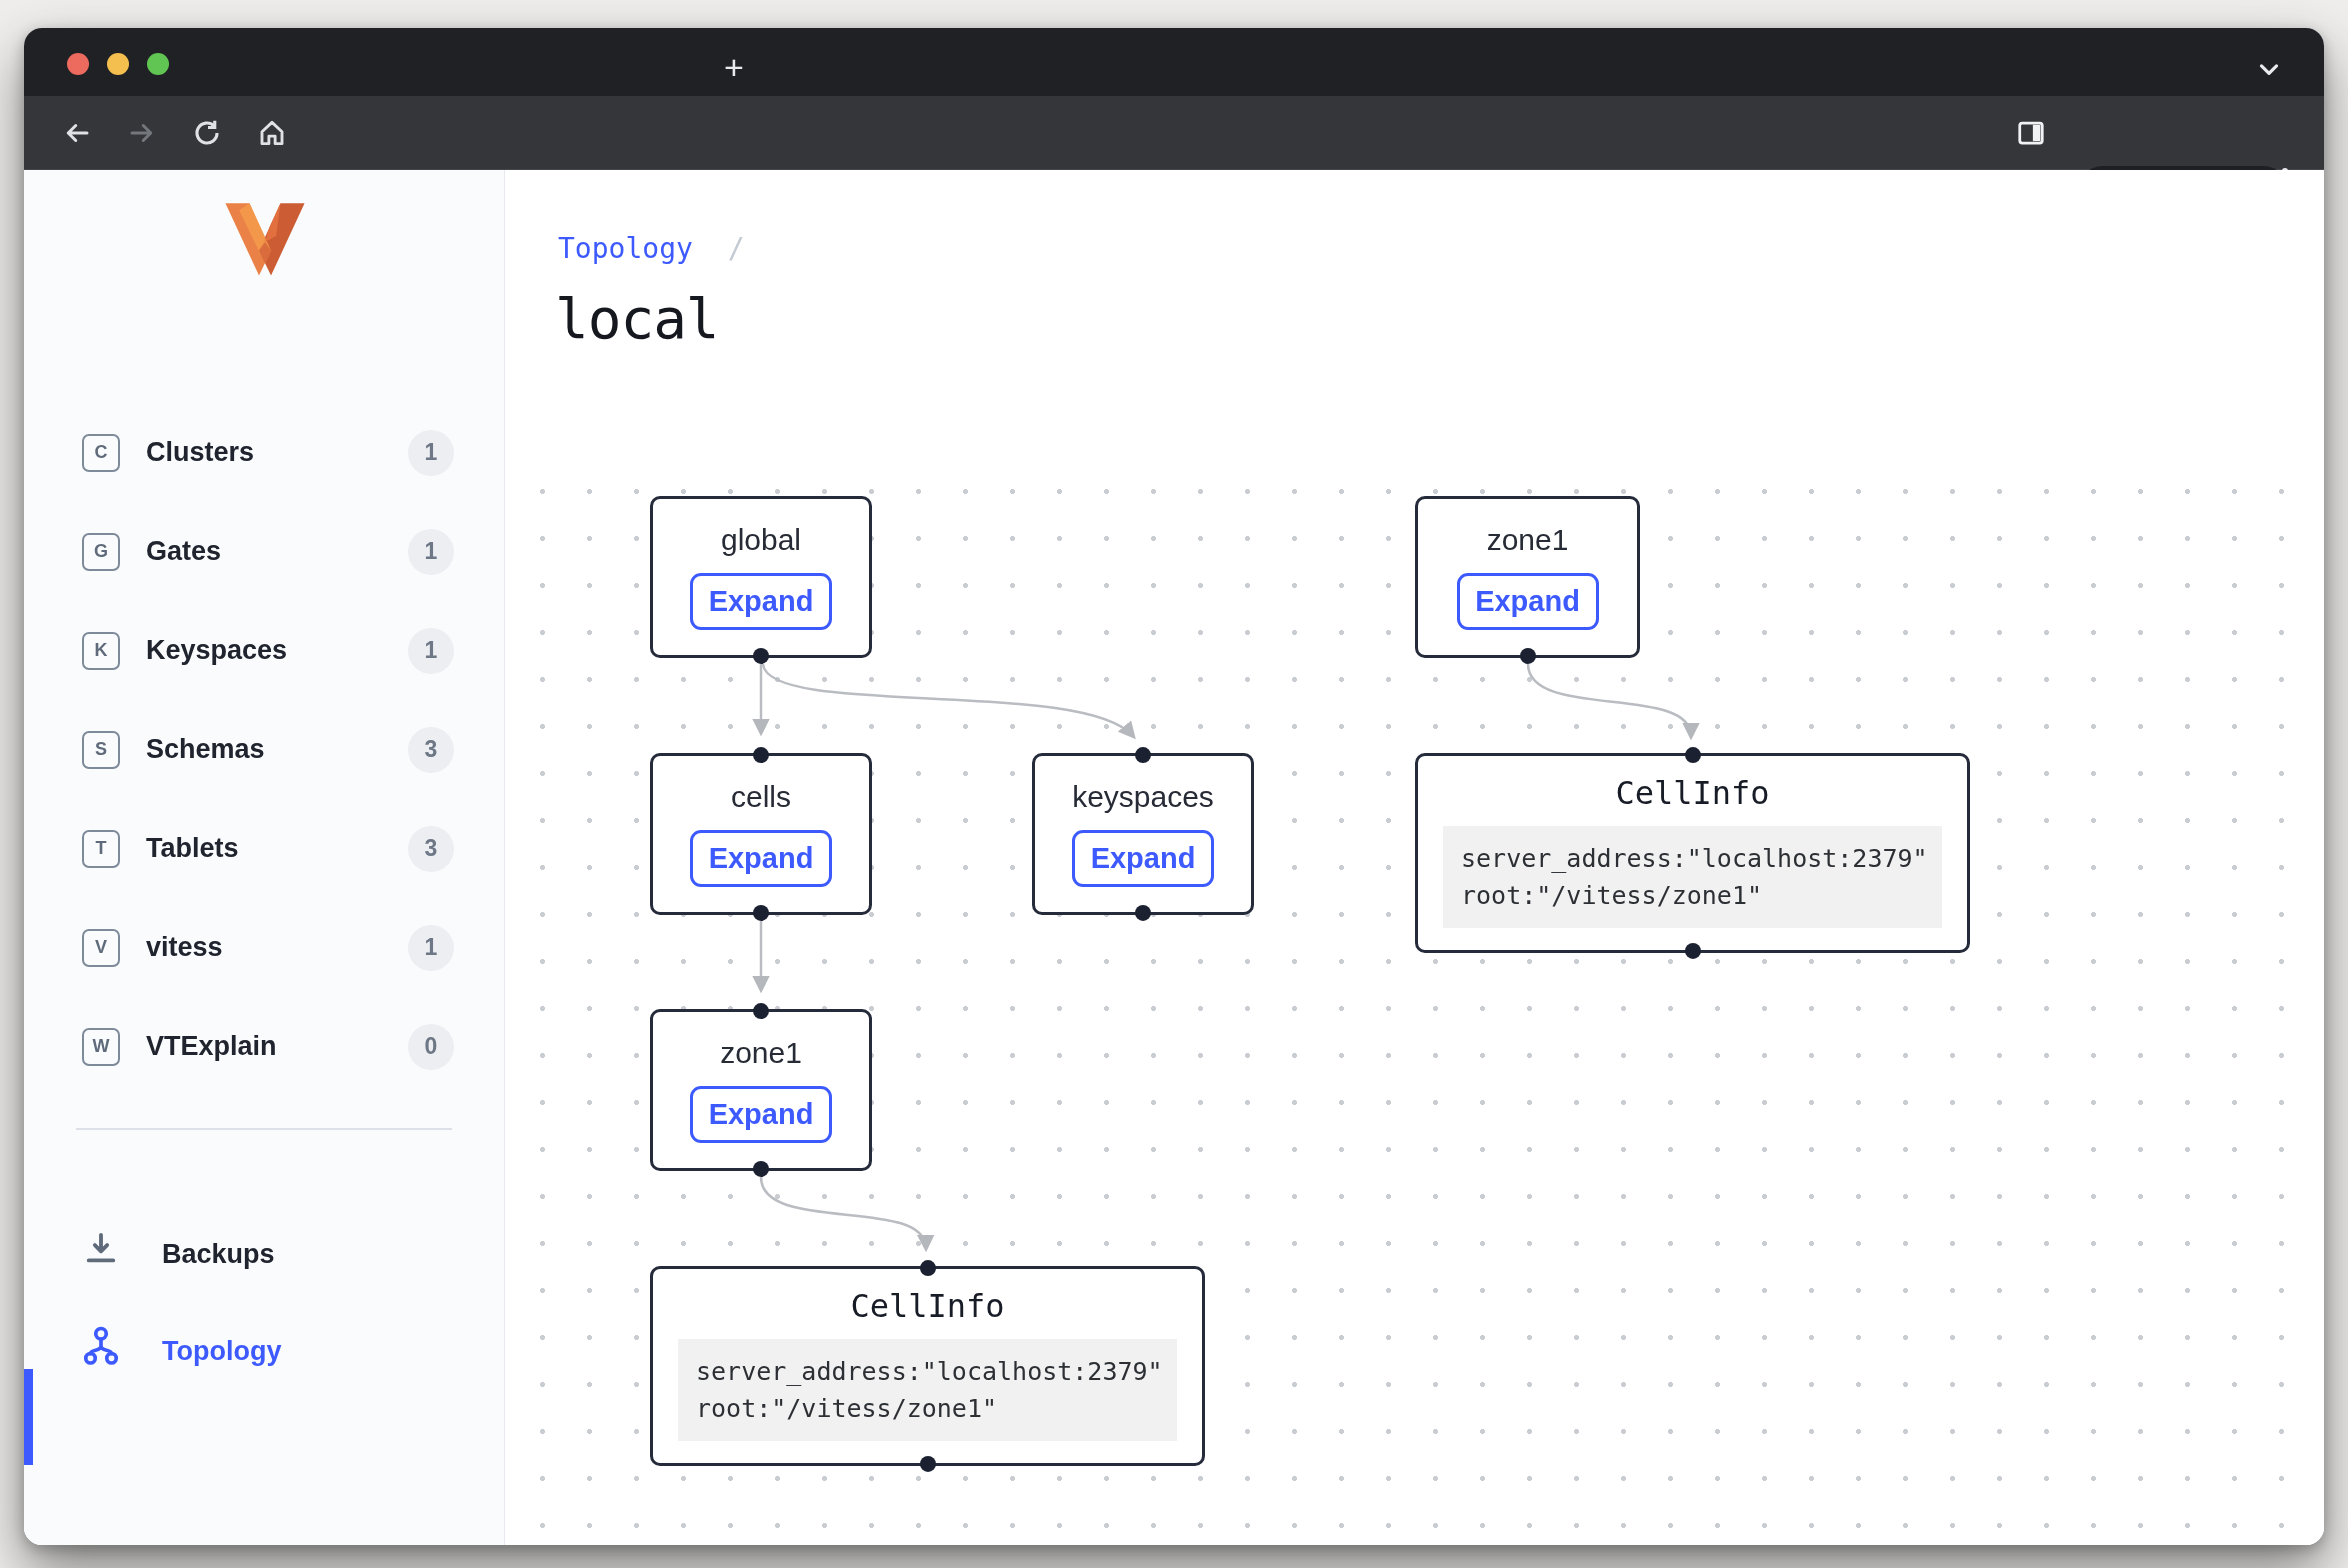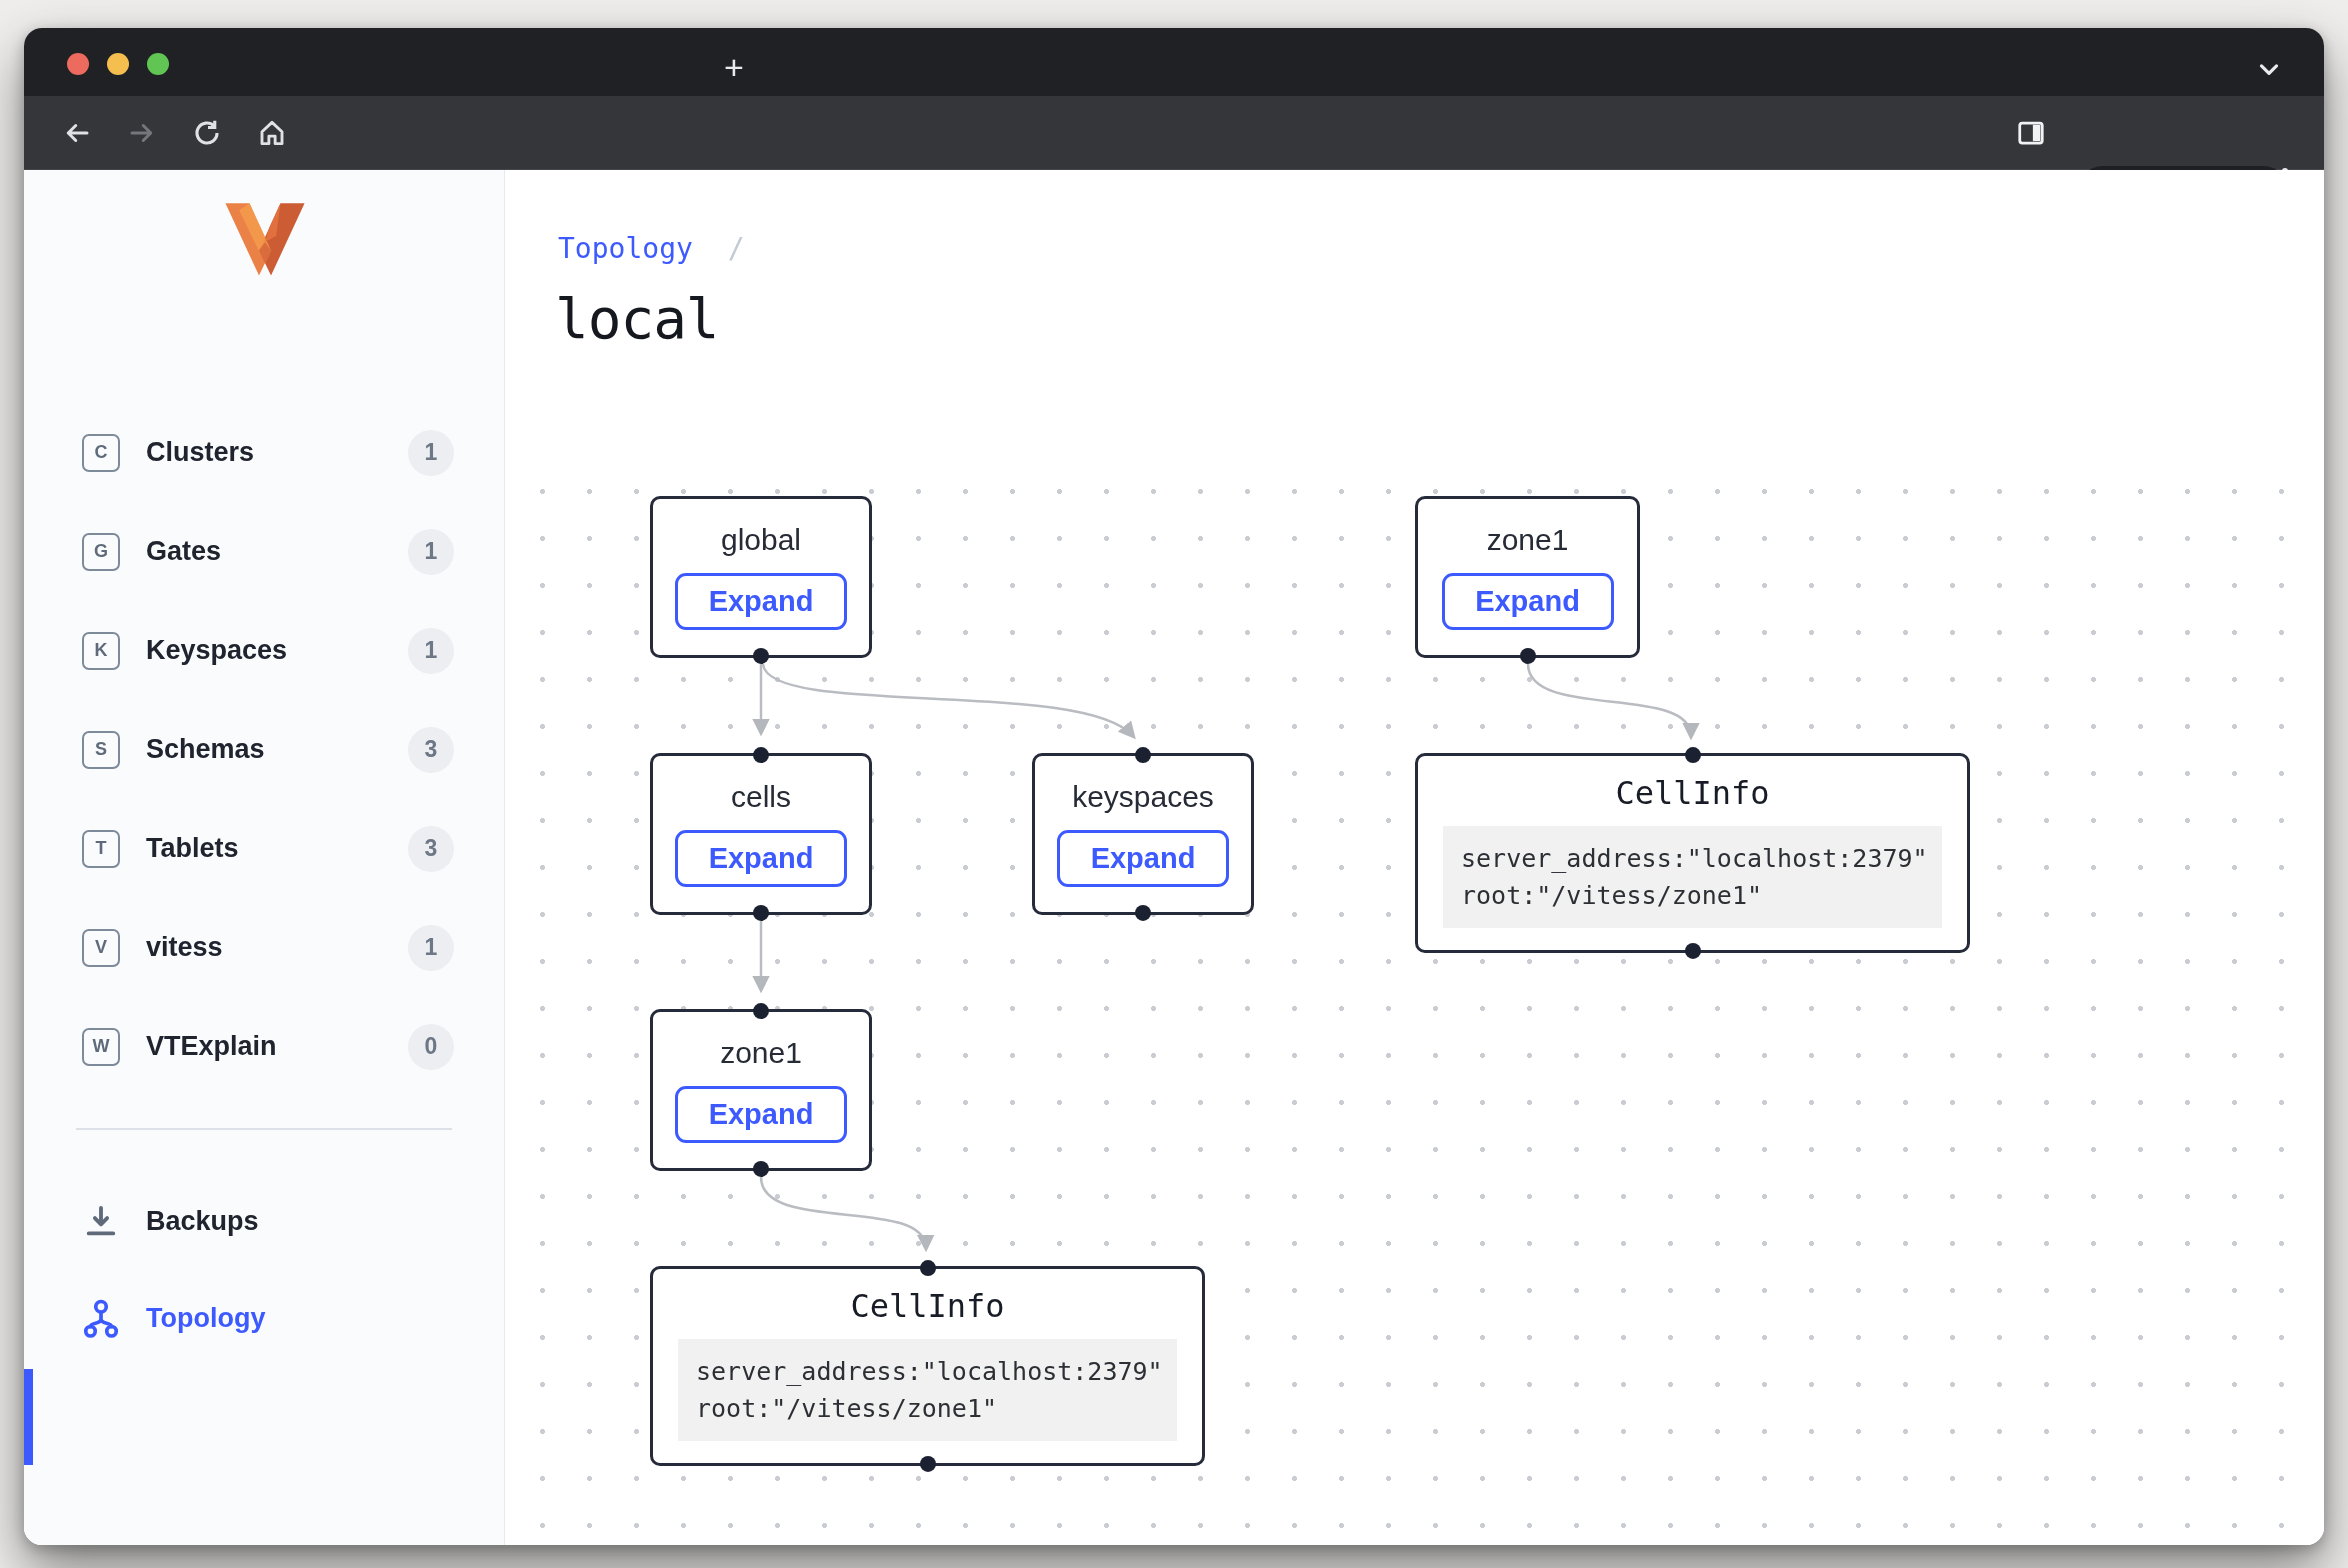"Expand" .expand-btn { width: 172px -> 142px }
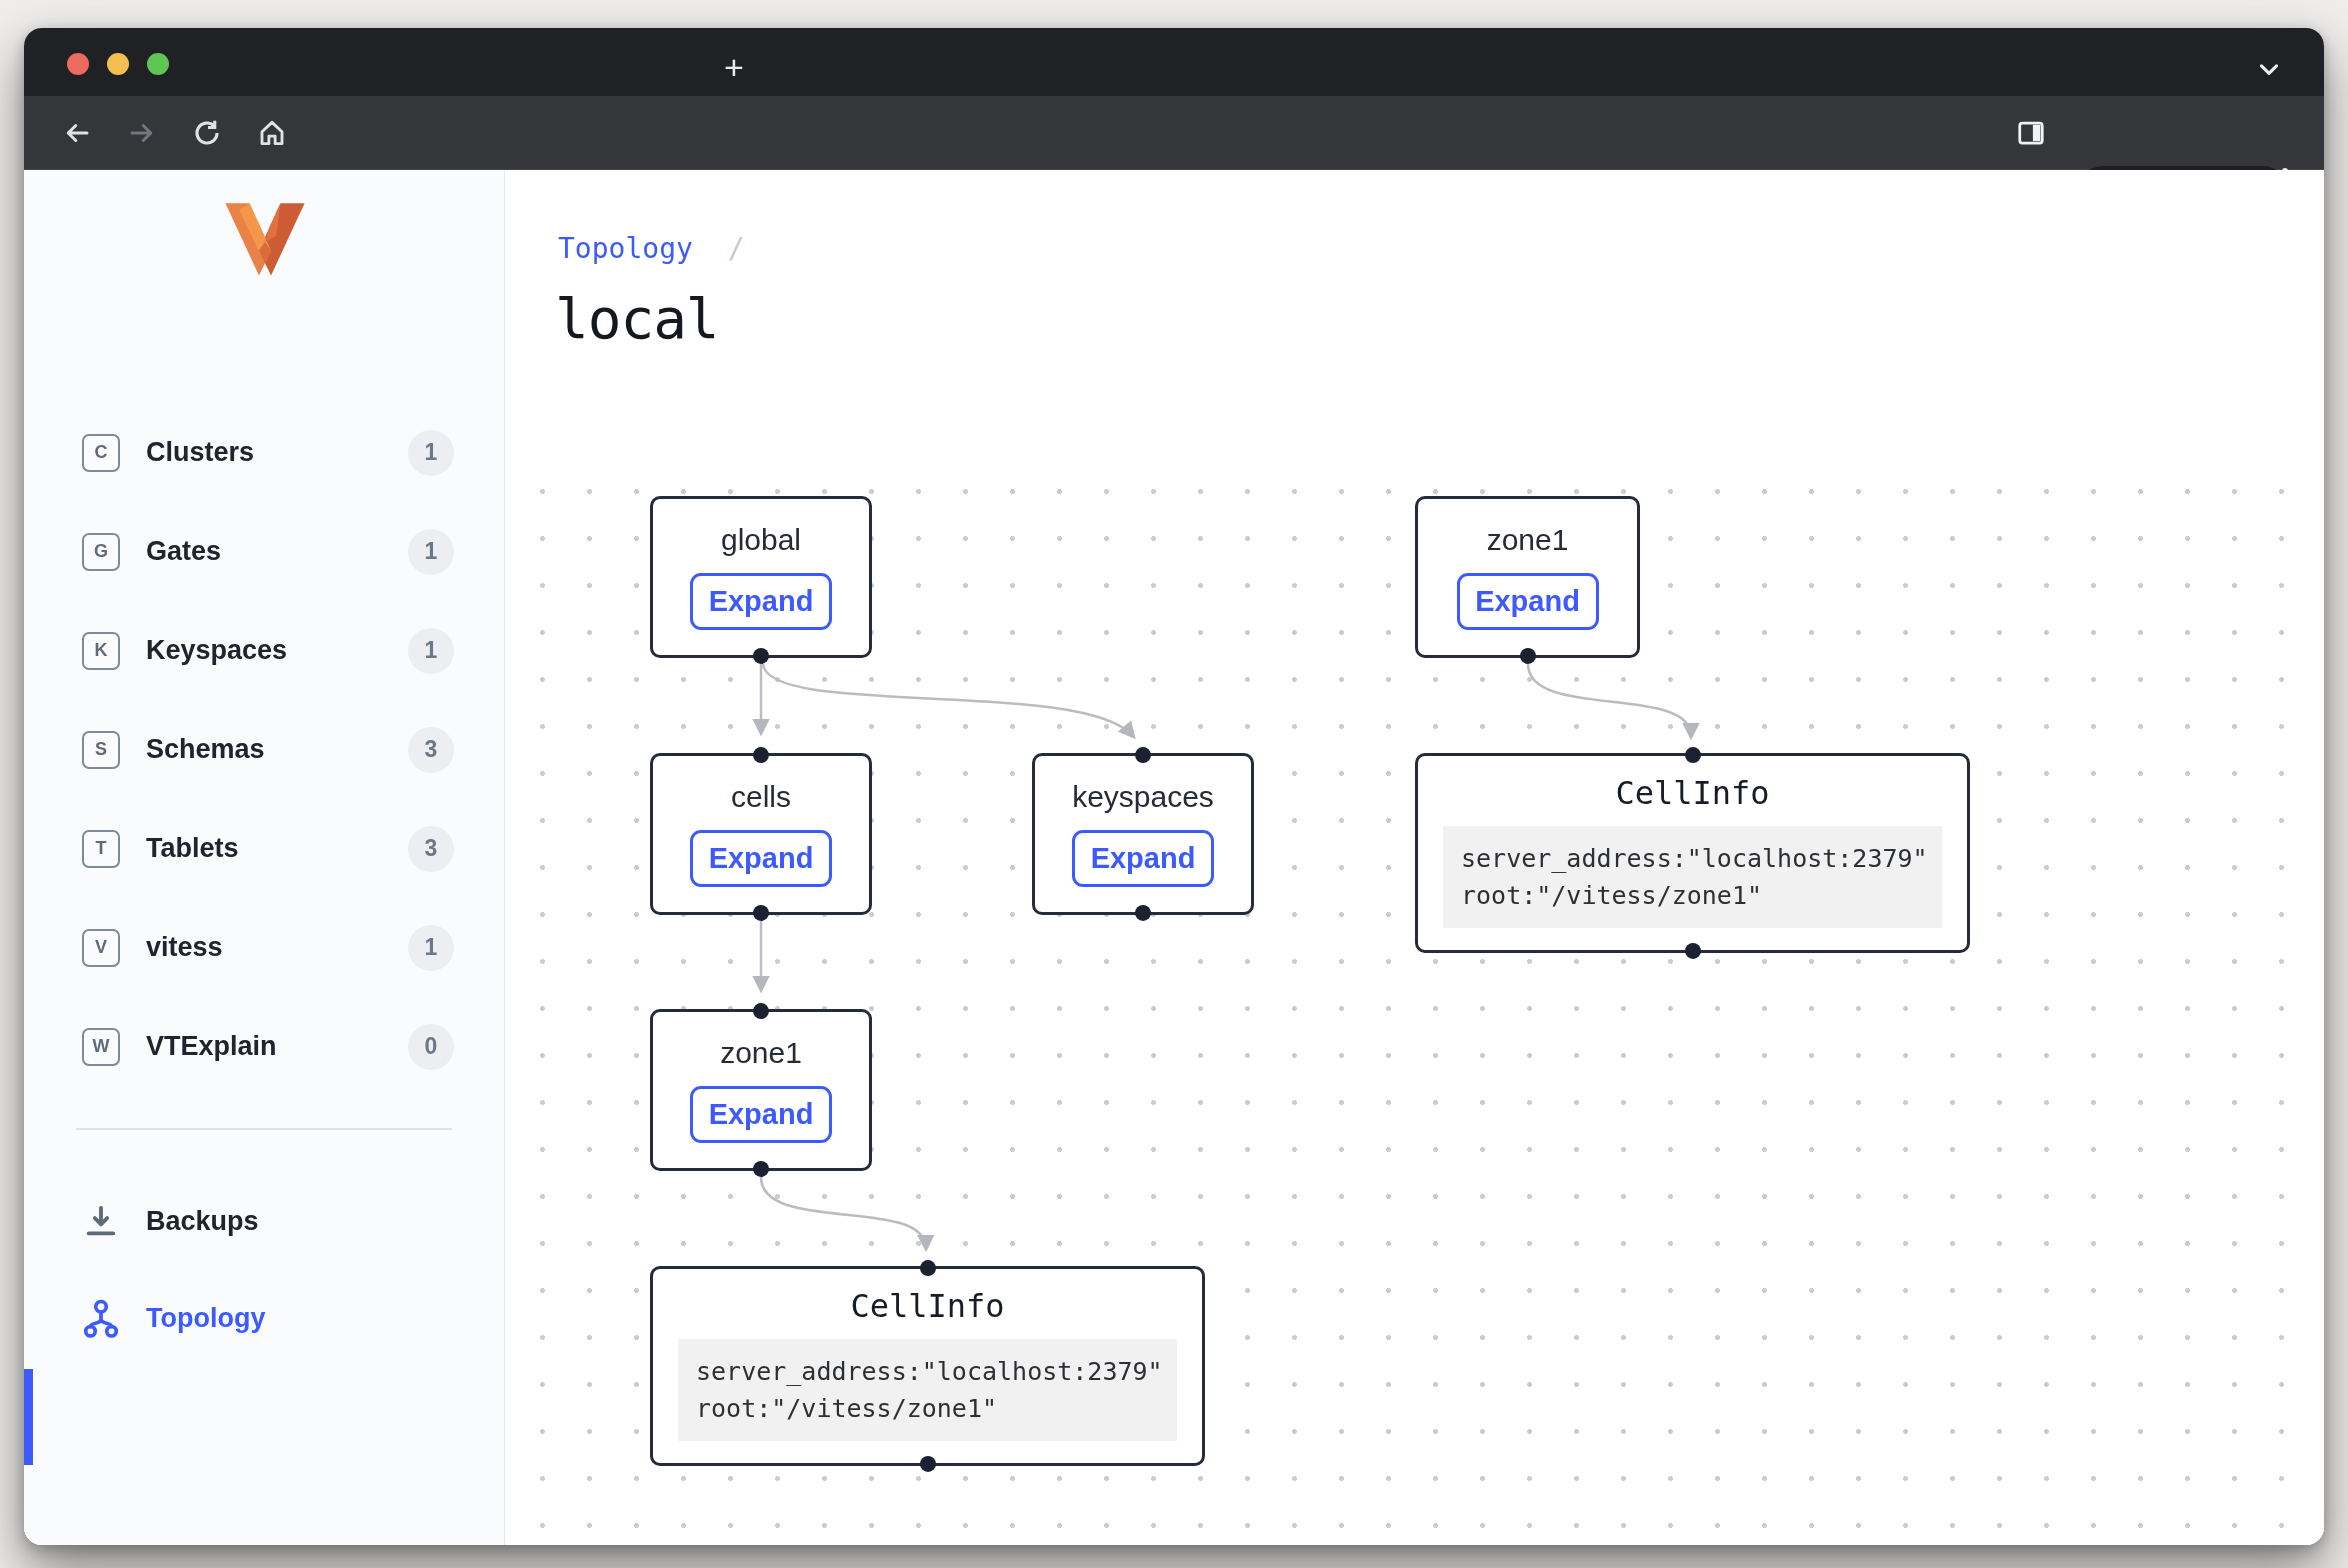"Backups" .tool-item { align-items: center -> flex-end; gap: none -> 16px }
